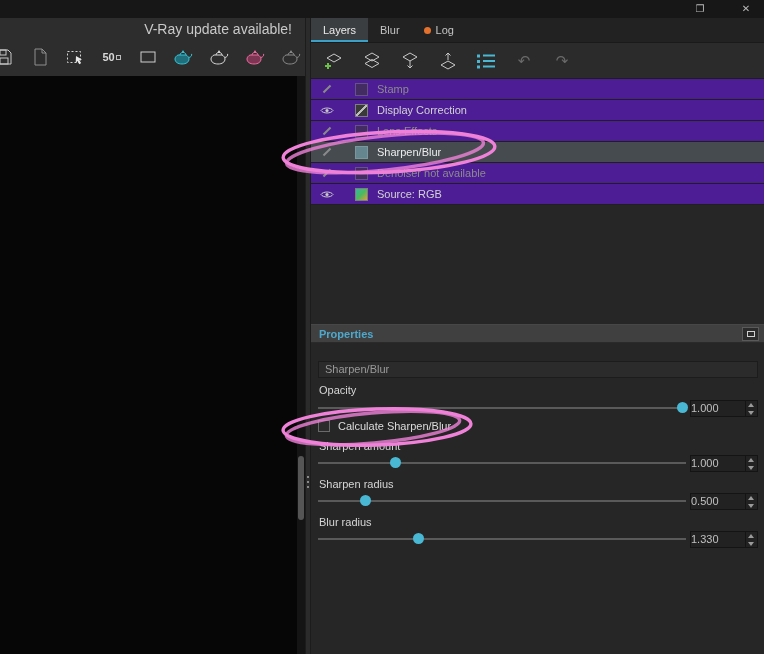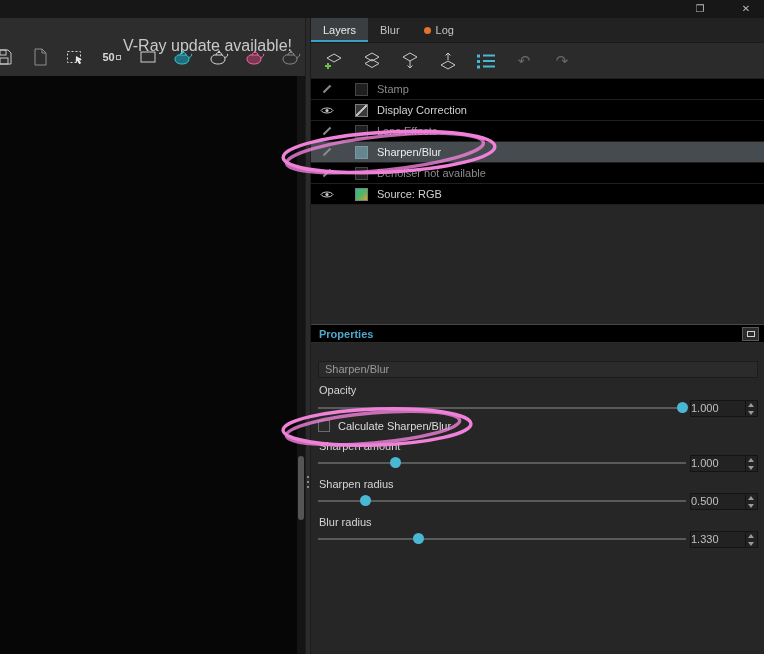"V-Ray update available!" .update-banner { font-size: 16px -> 14px; margin-top: 16px -> none }
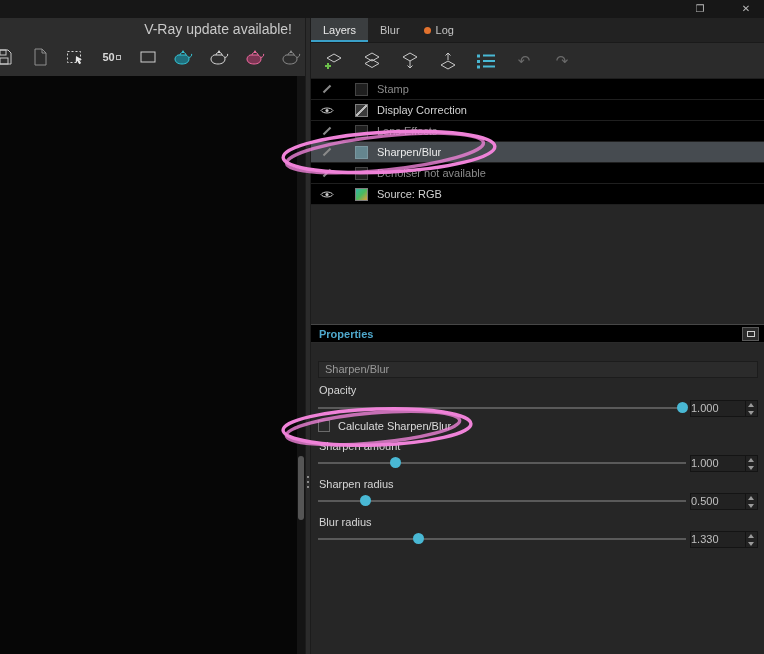"Stamp" .layer-row { background: #000000 -> #4c1d95 }
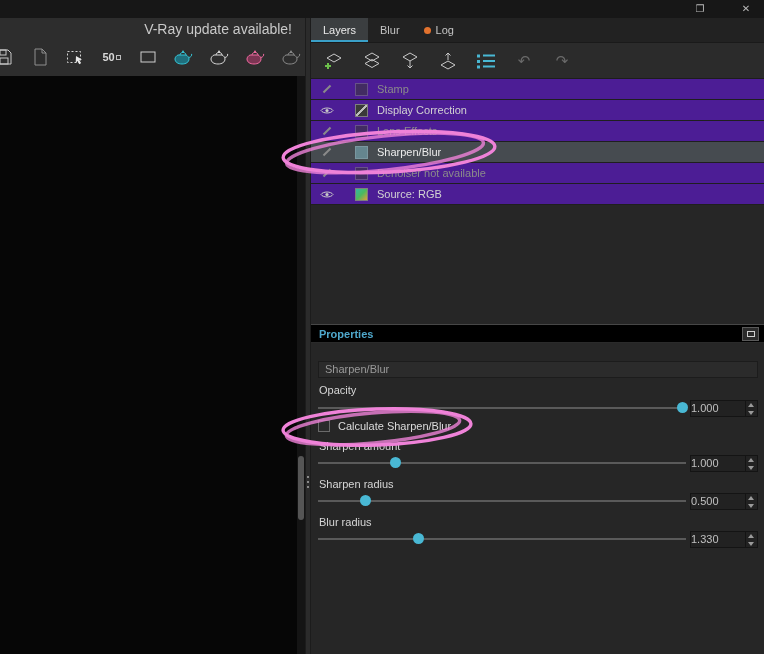"Properties" .prop-header { background: #000000 -> #404040 }
